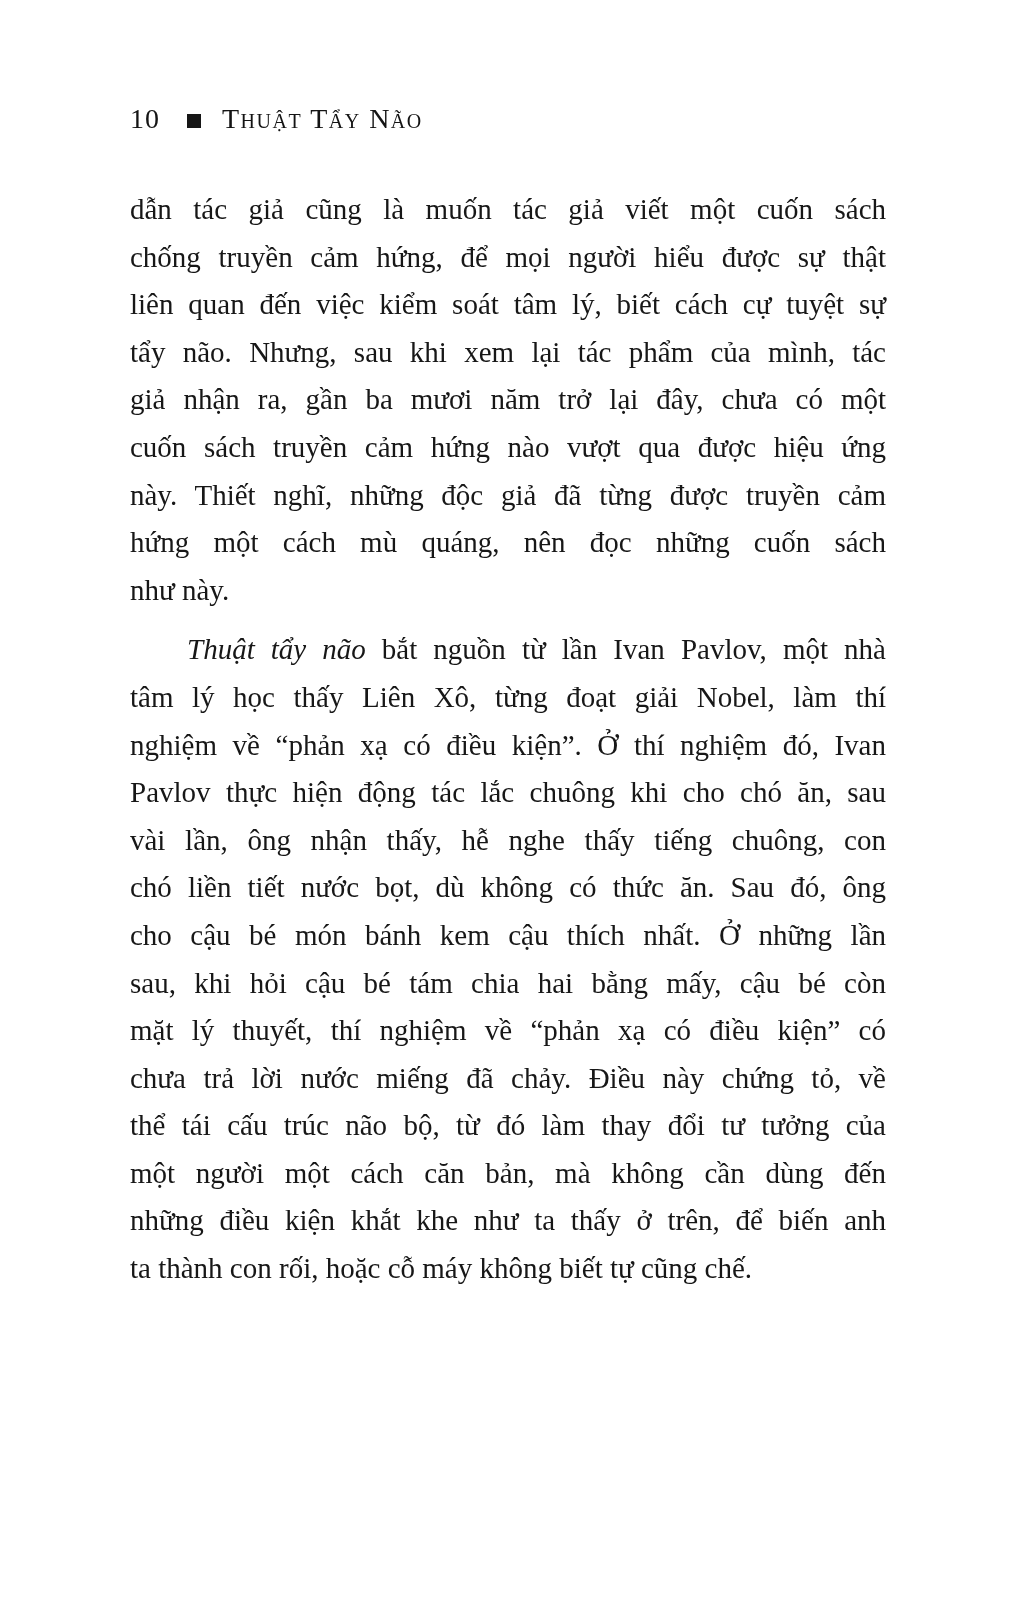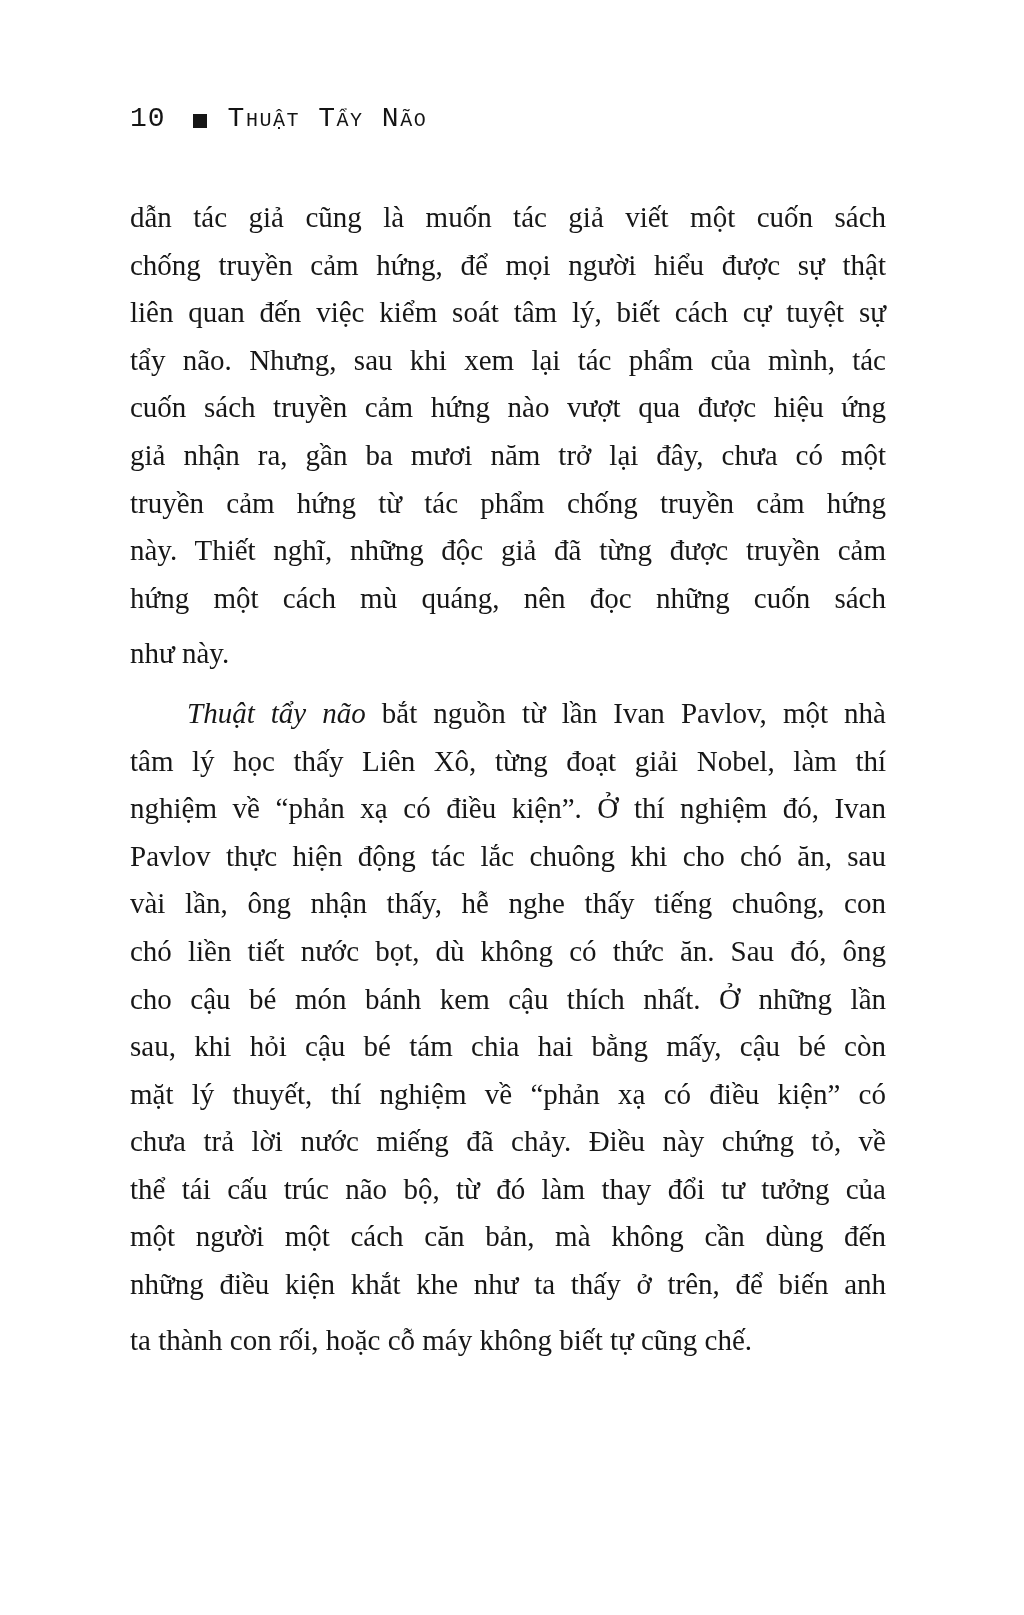"10" .header { font-family: Liberation Mono, monospace -> none }
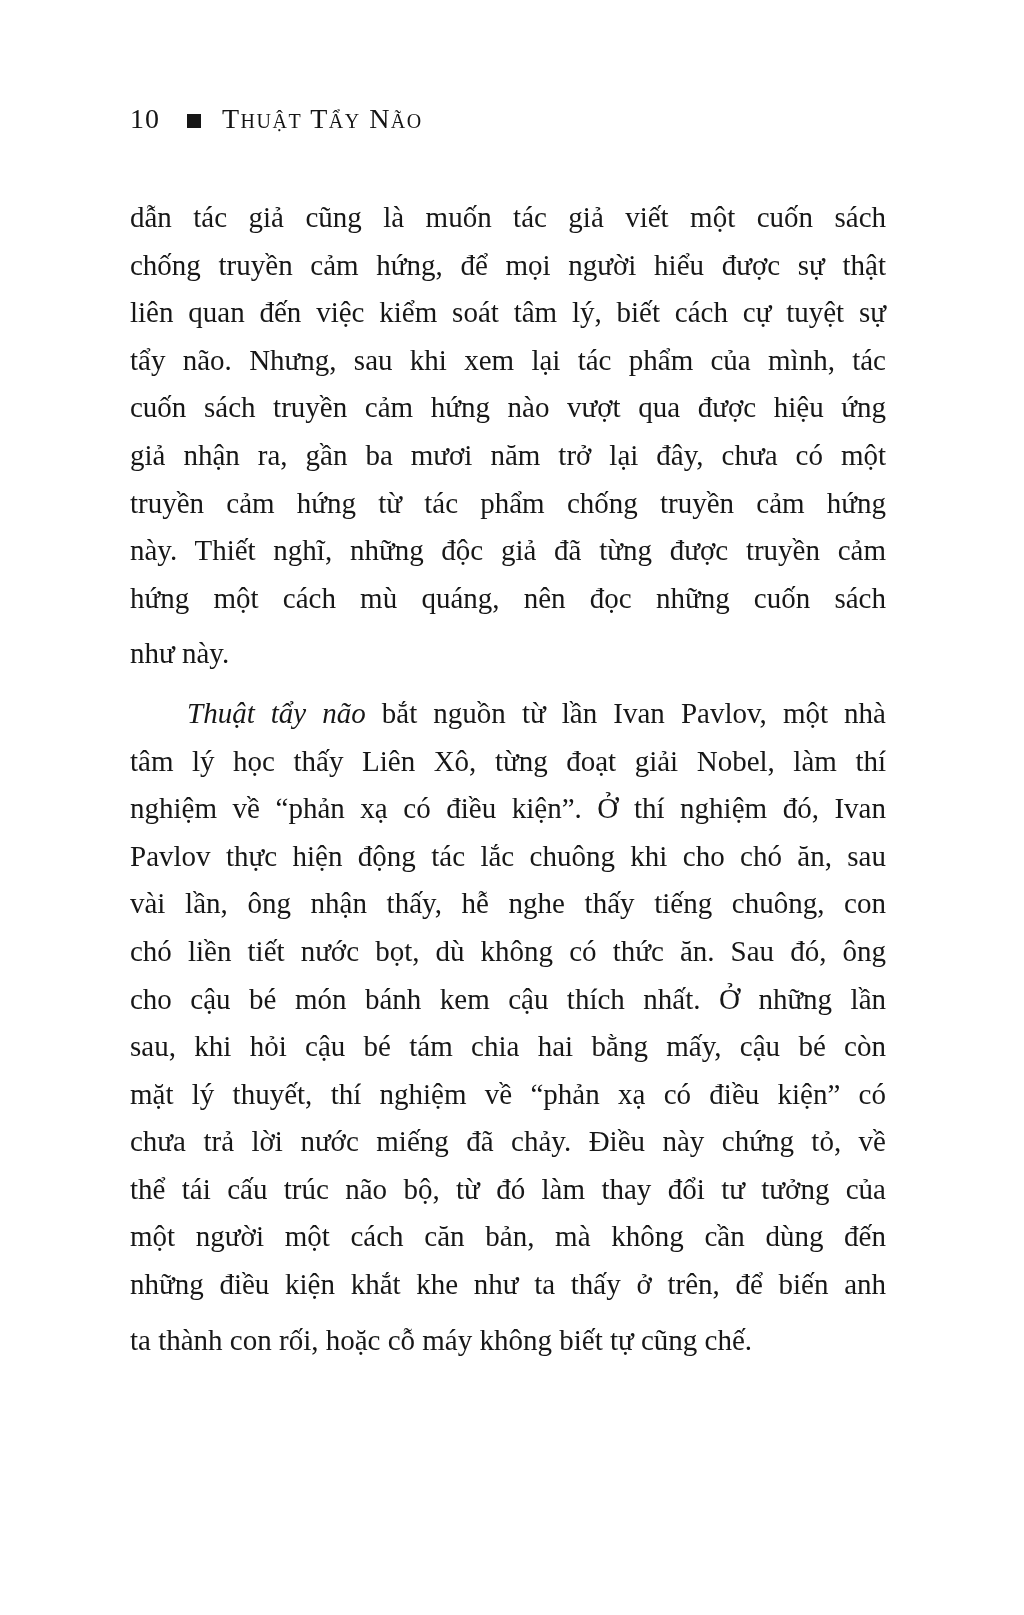"dẫn tác giả cũng là" .textblock { top: 194px -> 186px }
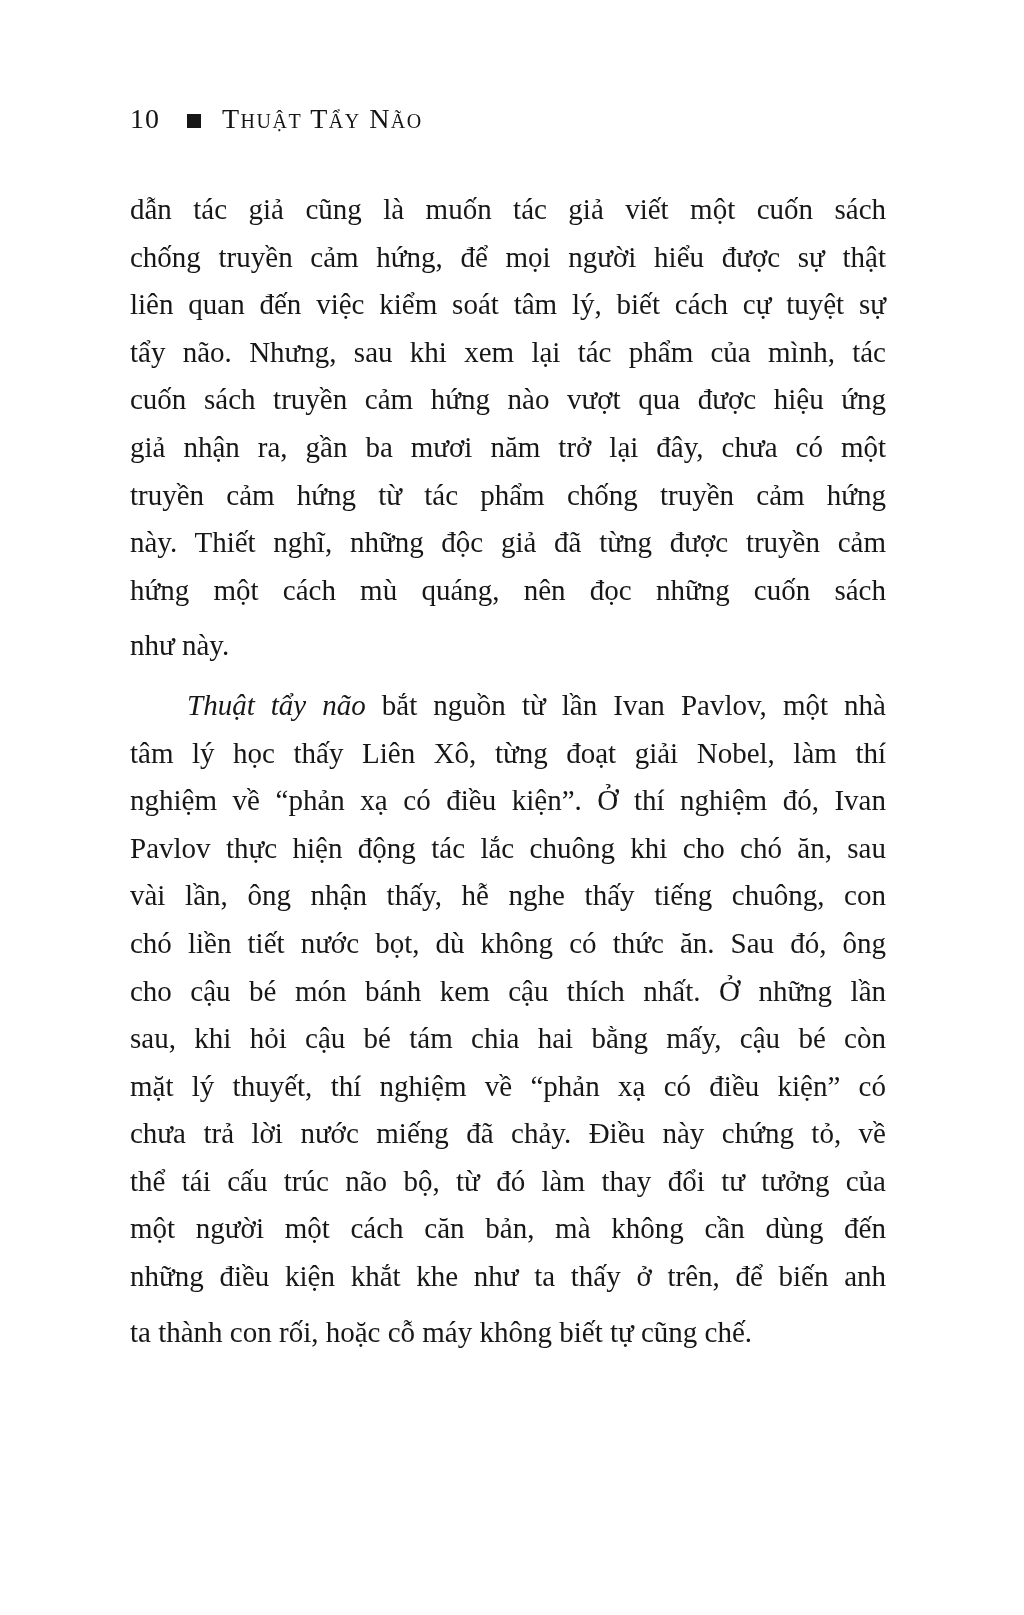"cuốn sách truyền cảm hứng" div.line { order: before "giả nhận ra, gần ba" -> after "giả nhận ra, gần ba" }
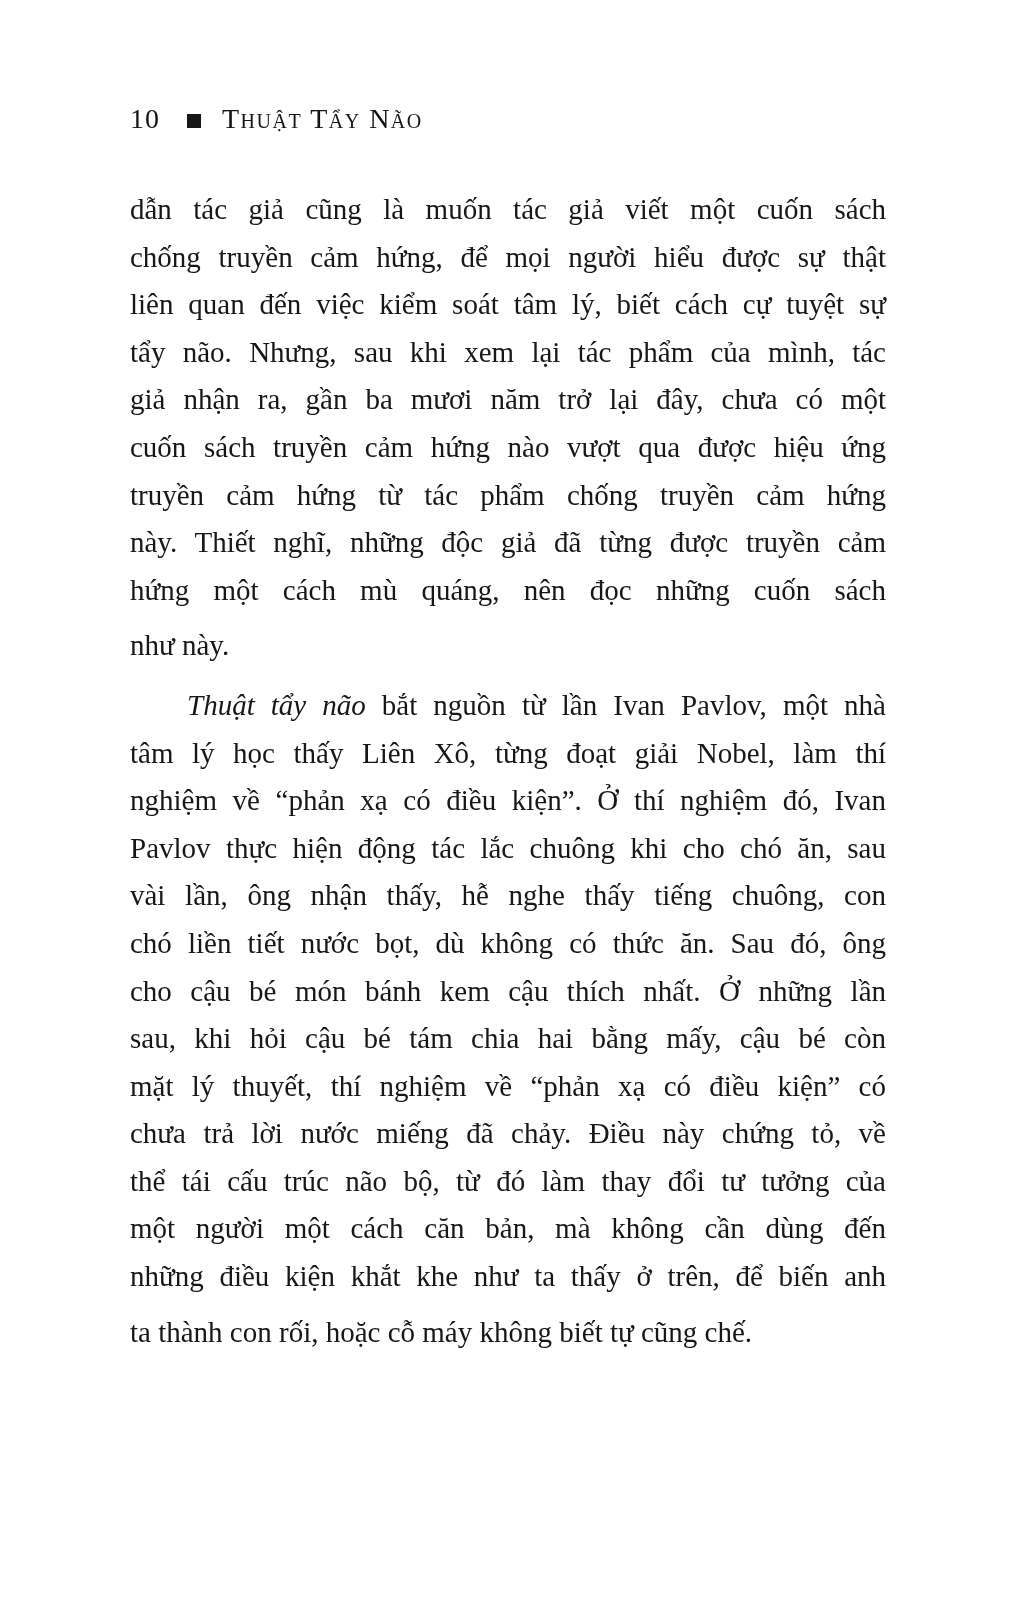"truyền cảm hứng từ tác" div.line { html: <div>truyền cảm hứng từ tác phẩm chống truyền cảm hứng</div> -> none }
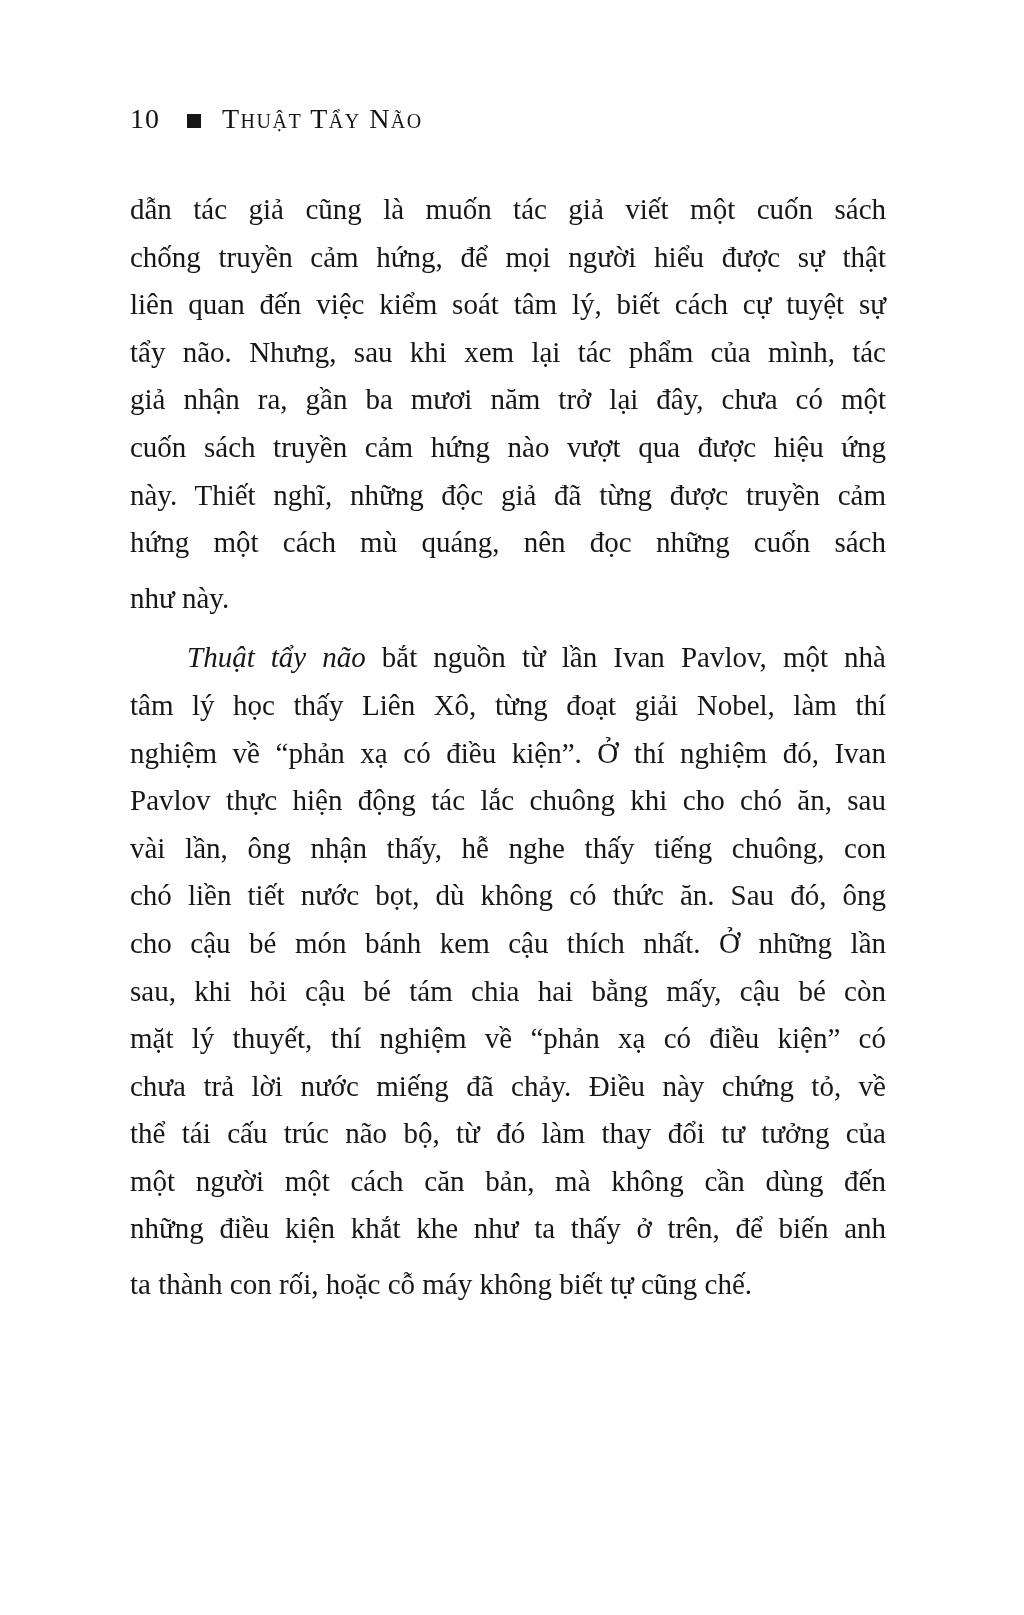"như này." .line.end { margin-top: 8px -> none }
